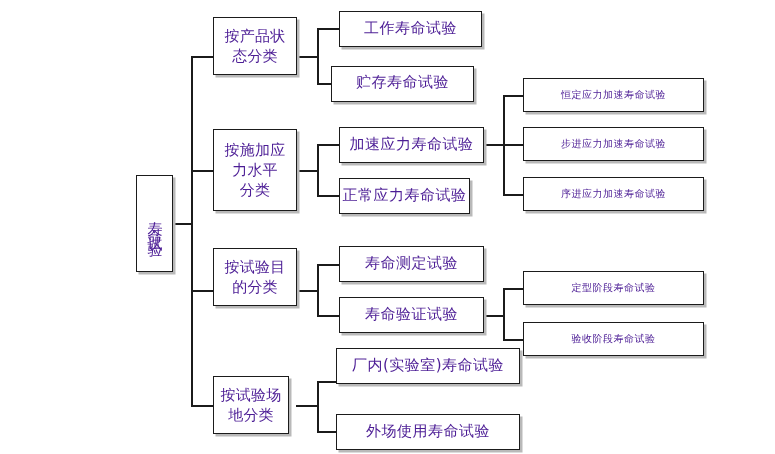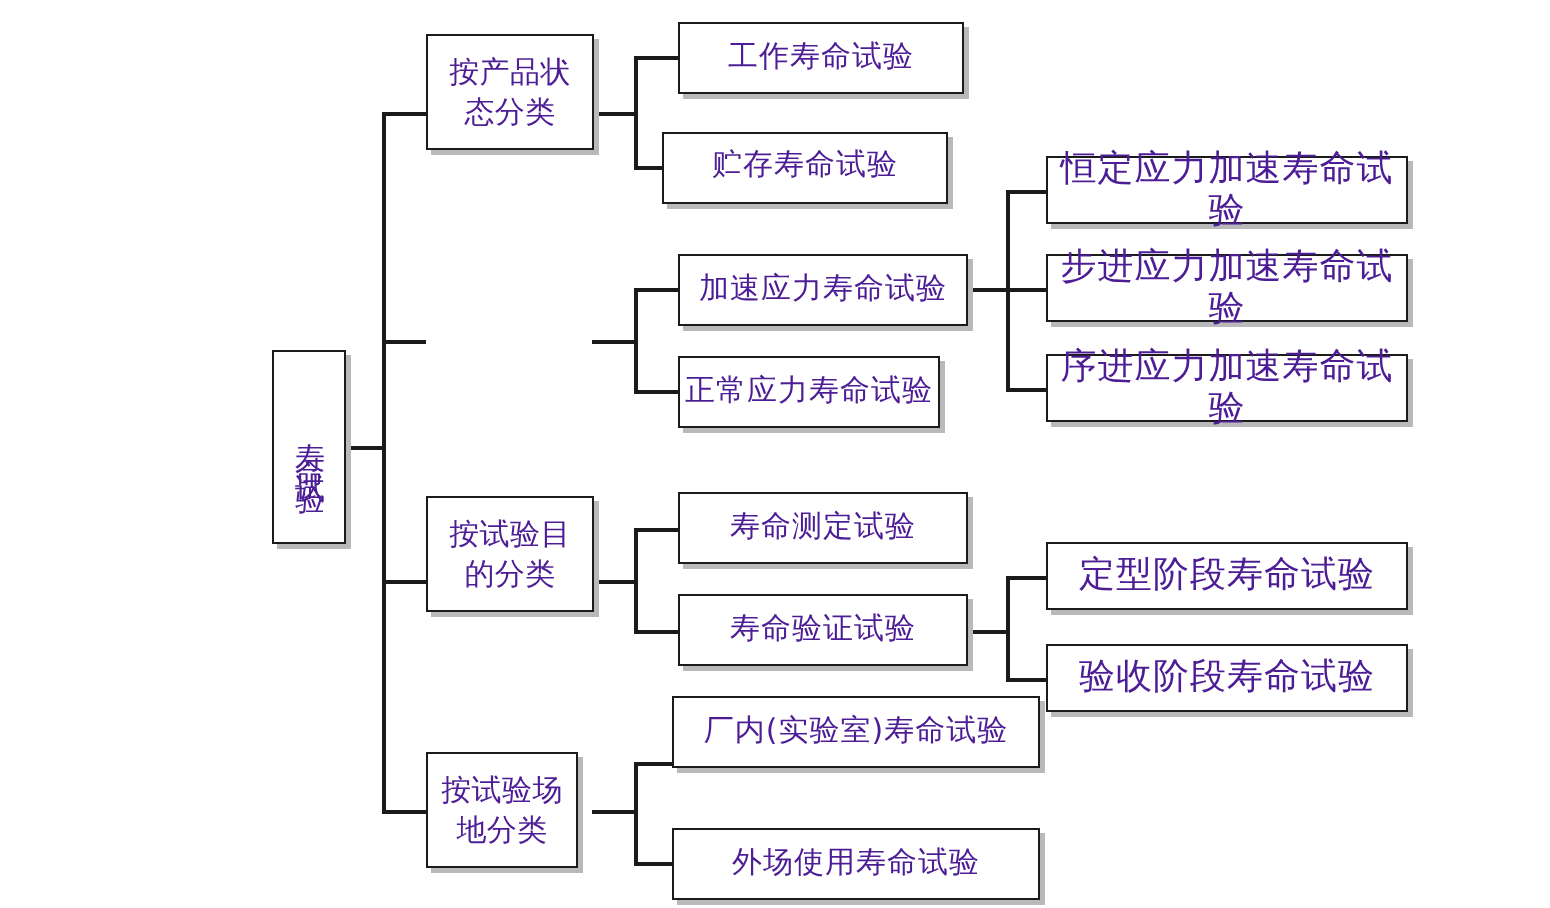"恒定应力加速寿命试验" .node.lvl3 { font-size: 18px -> 10px }
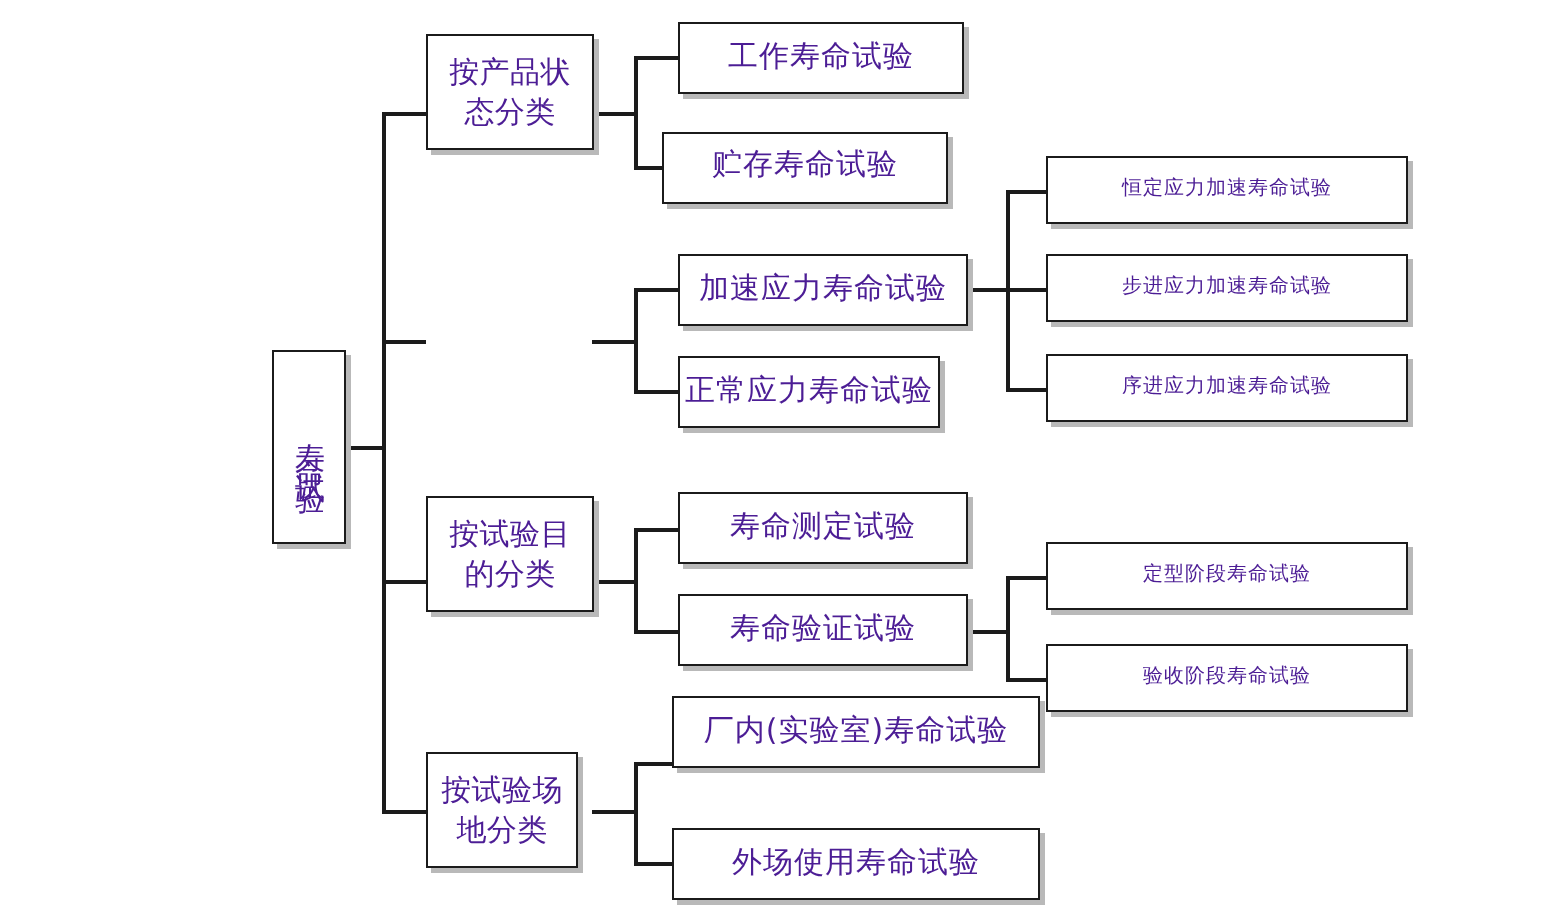"按施加应" div.node { html: none -> <div>按施加应 力水平 分类</div> }
